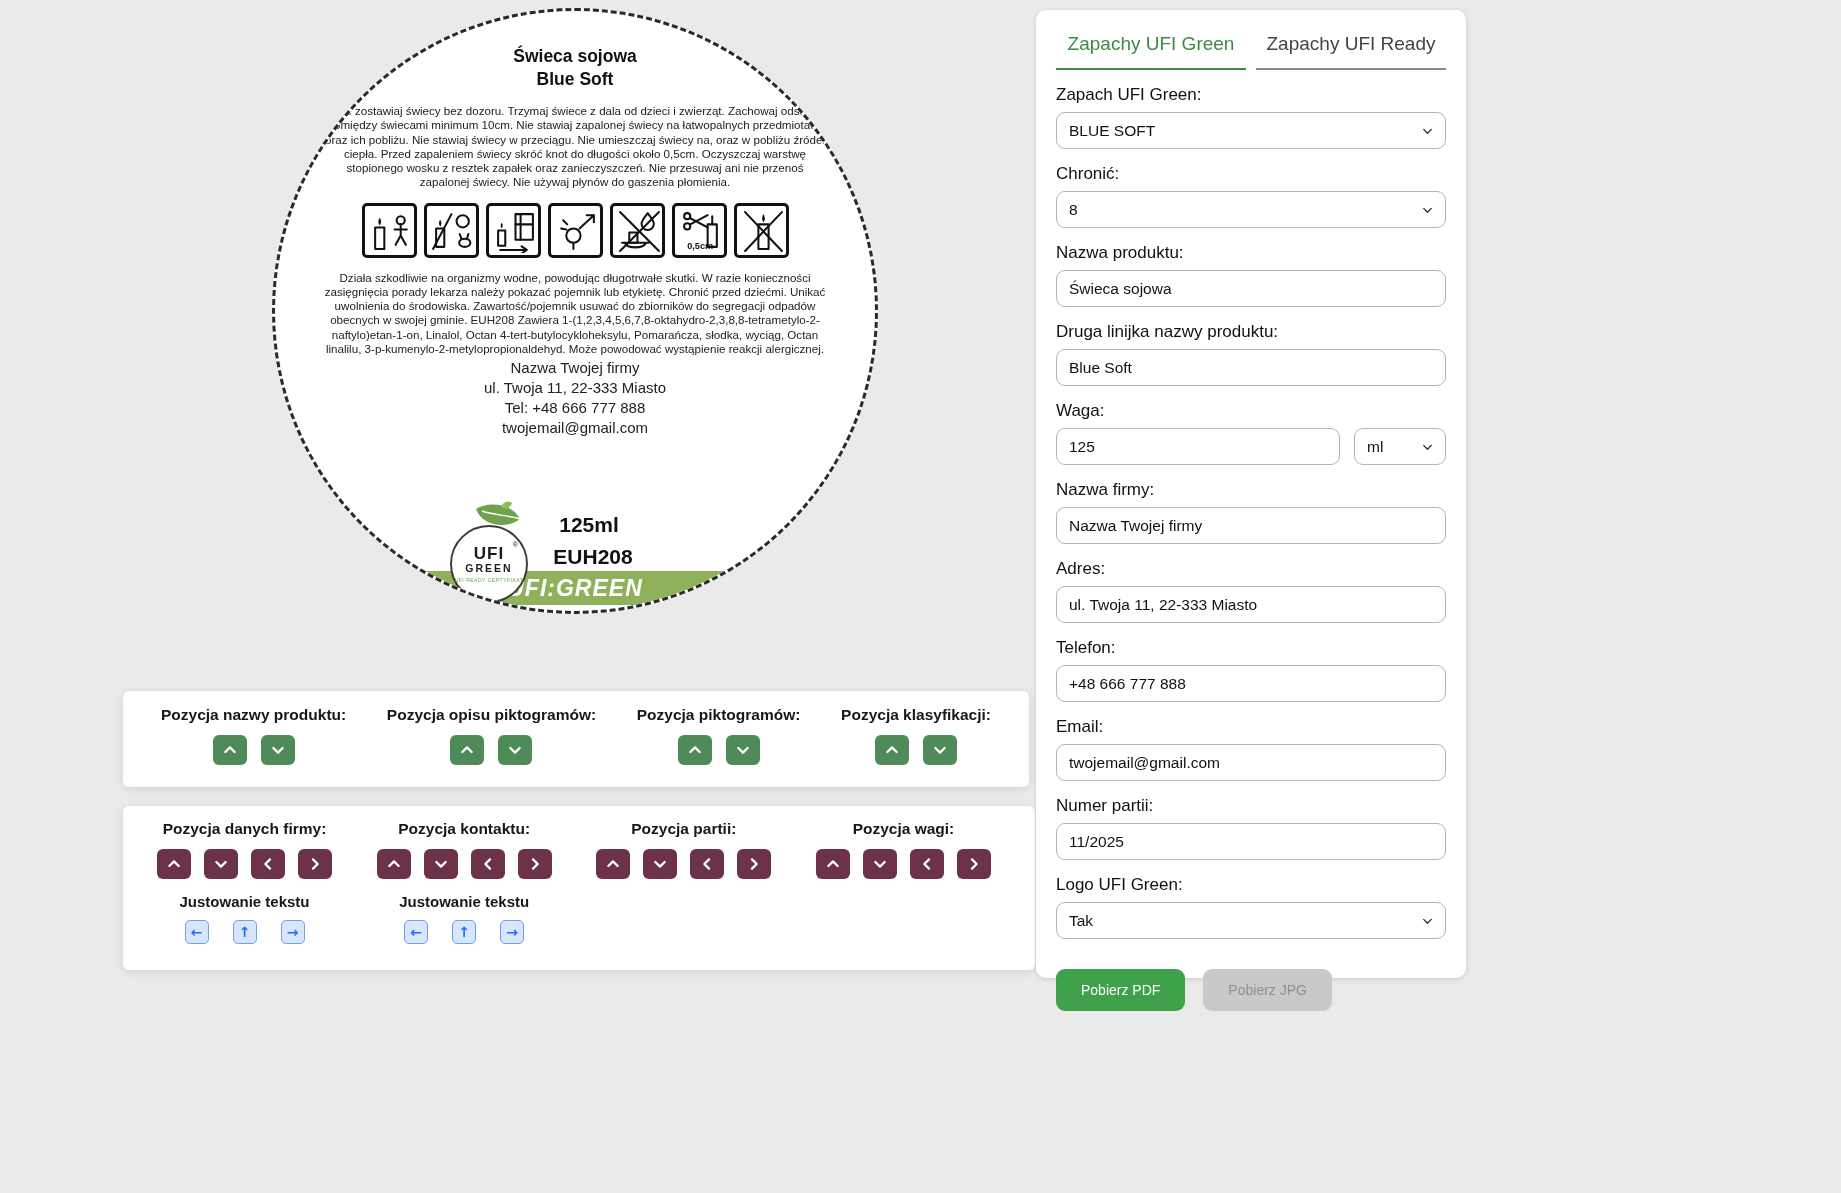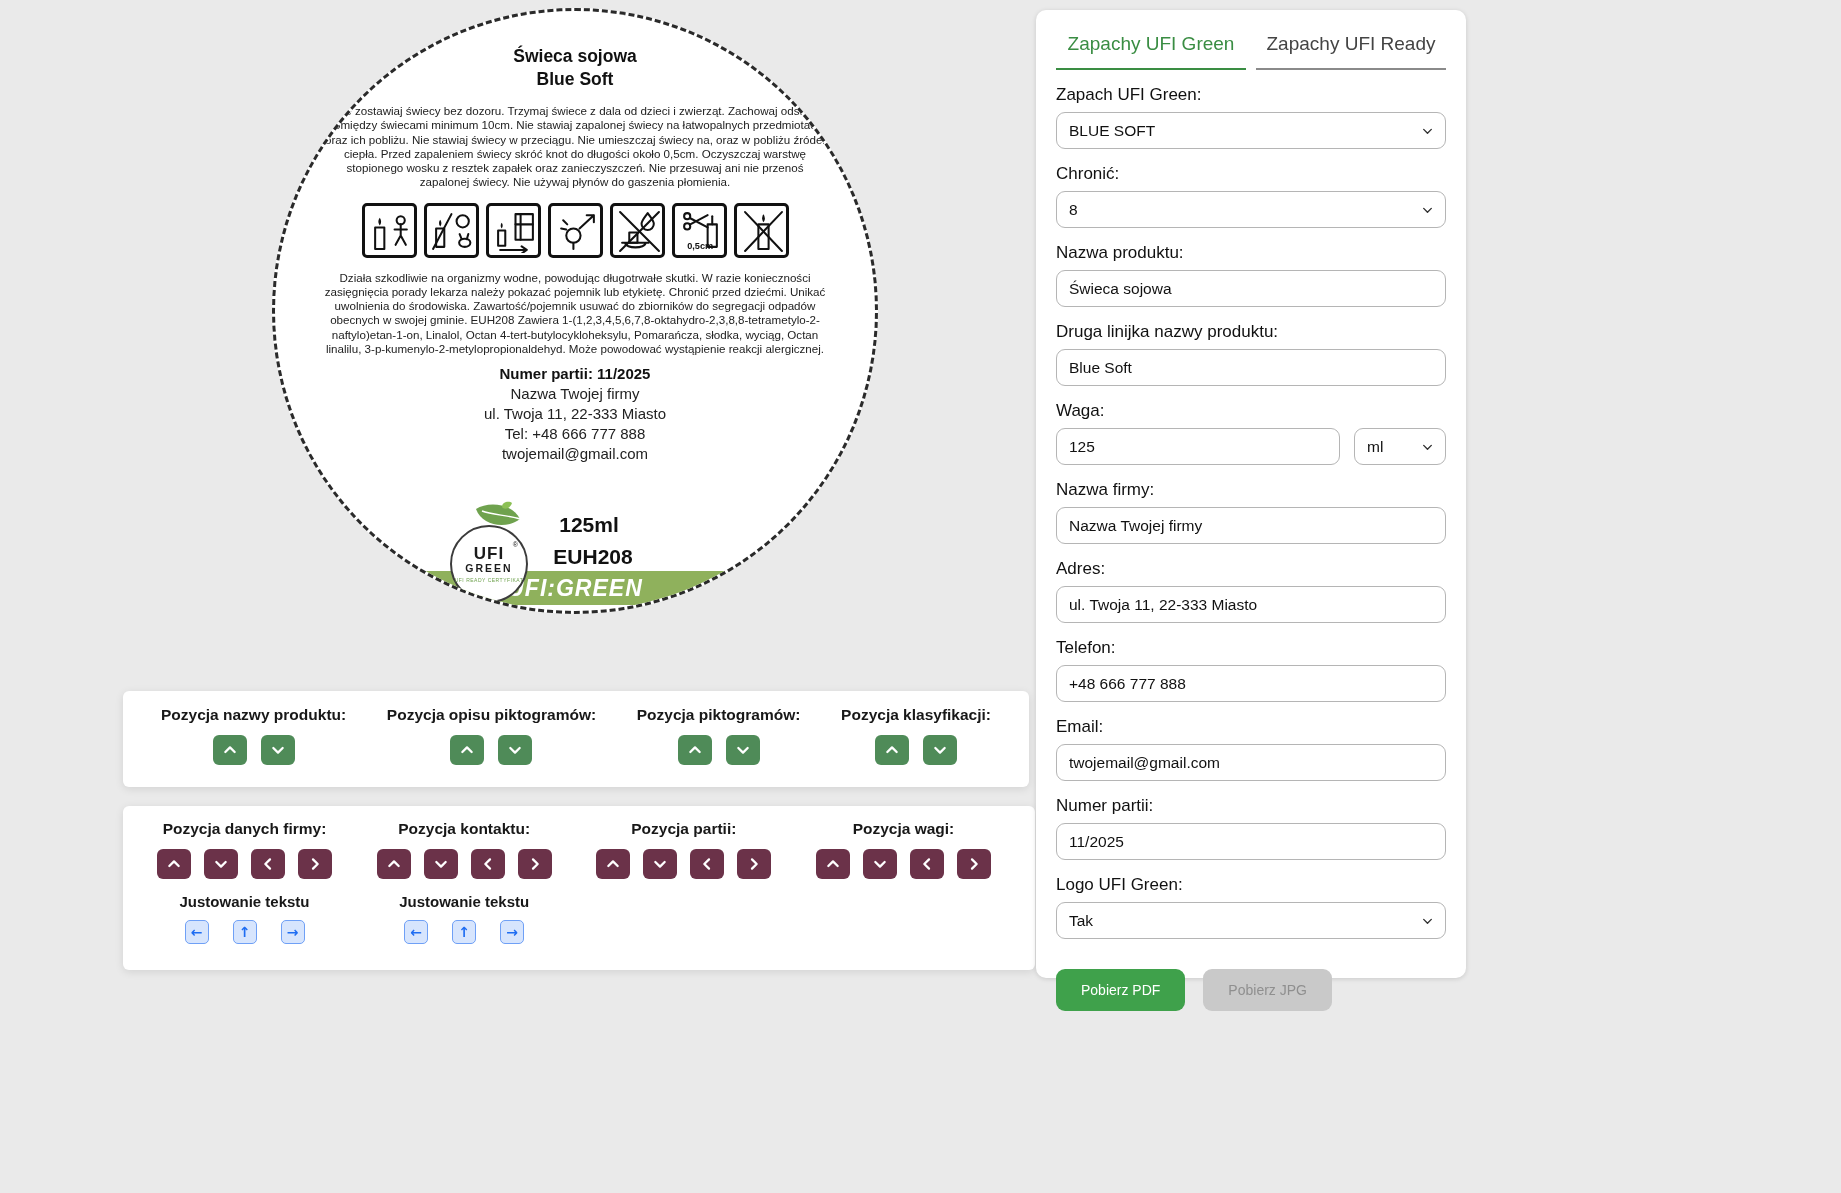"Numer partii: 11/2025" div.lbl-batch { html: <div>Numer partii: 11/2025</div> -> none }
